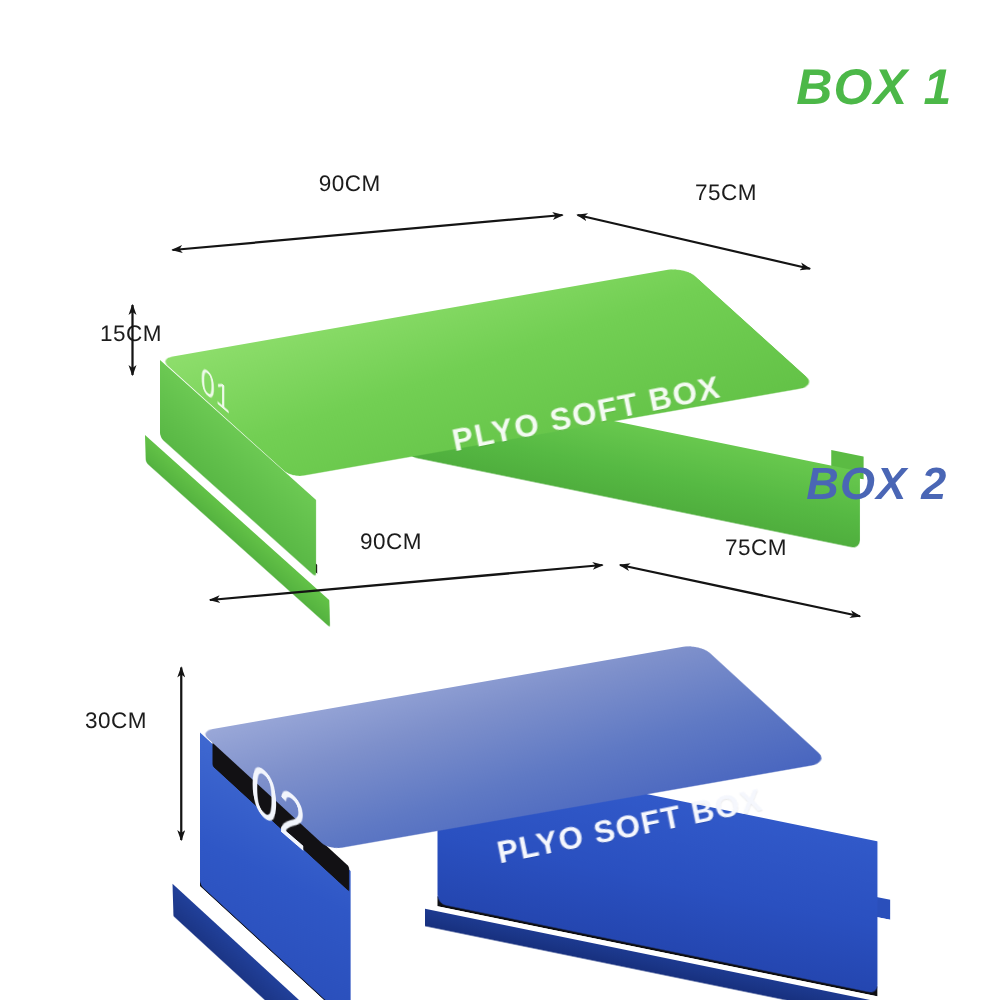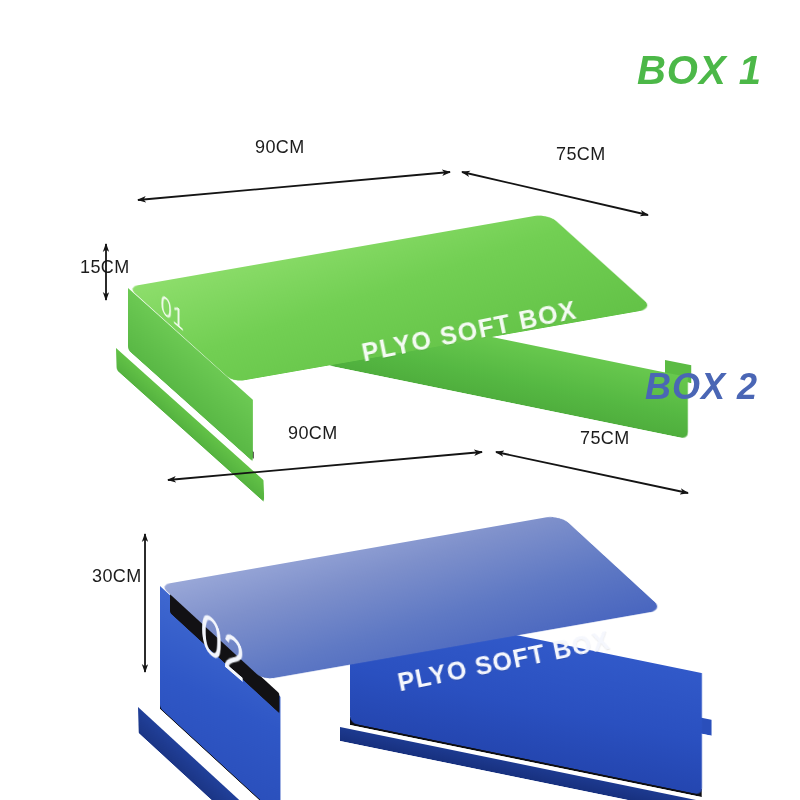"30CM" div.dim-text { left: 92px -> 68px }
